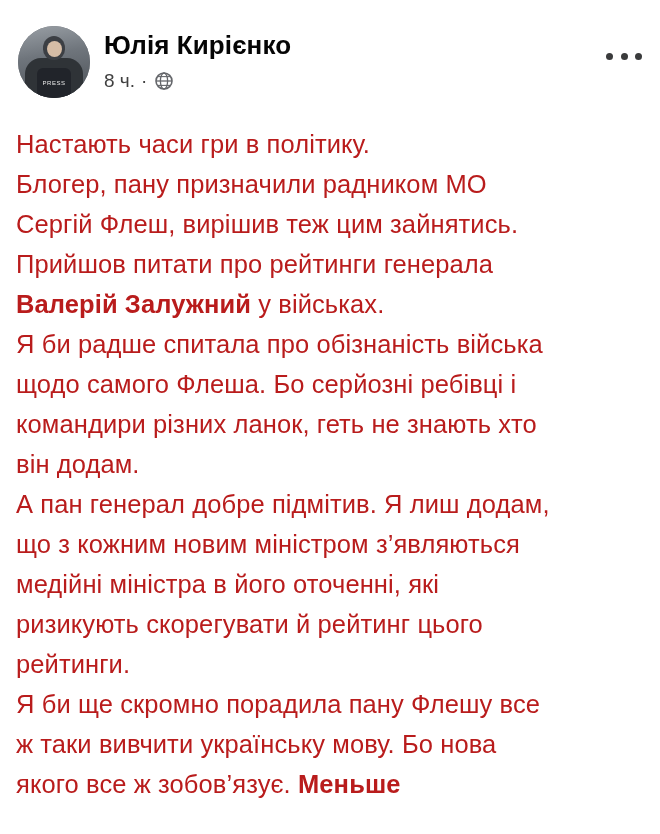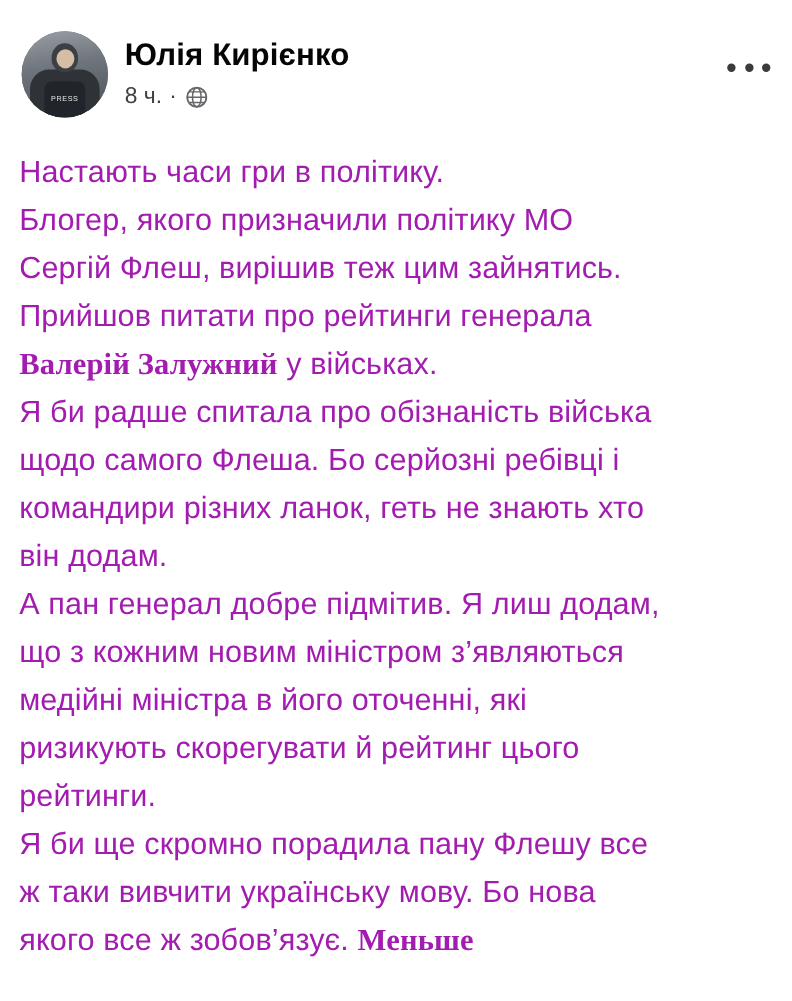"Настають часи гри в політику." .post-body { color: #a21caf -> #b91c1c }
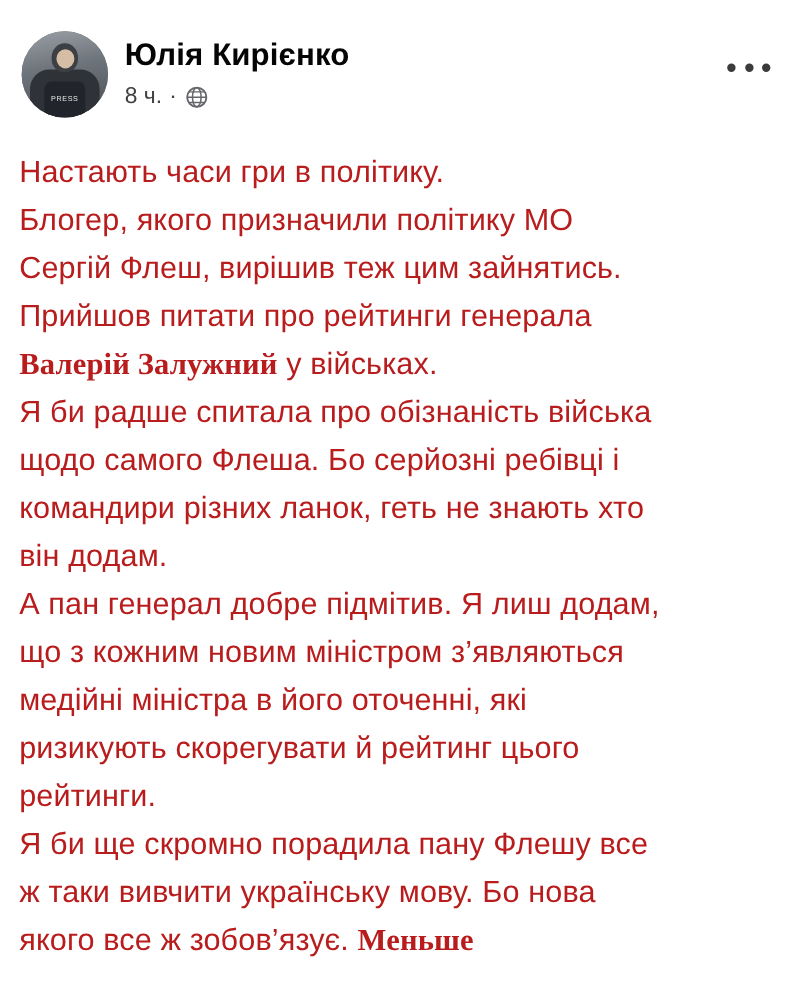"Блогер, якого призначили політику МО" span { text: якого призначили політику -> пану призначили радником }
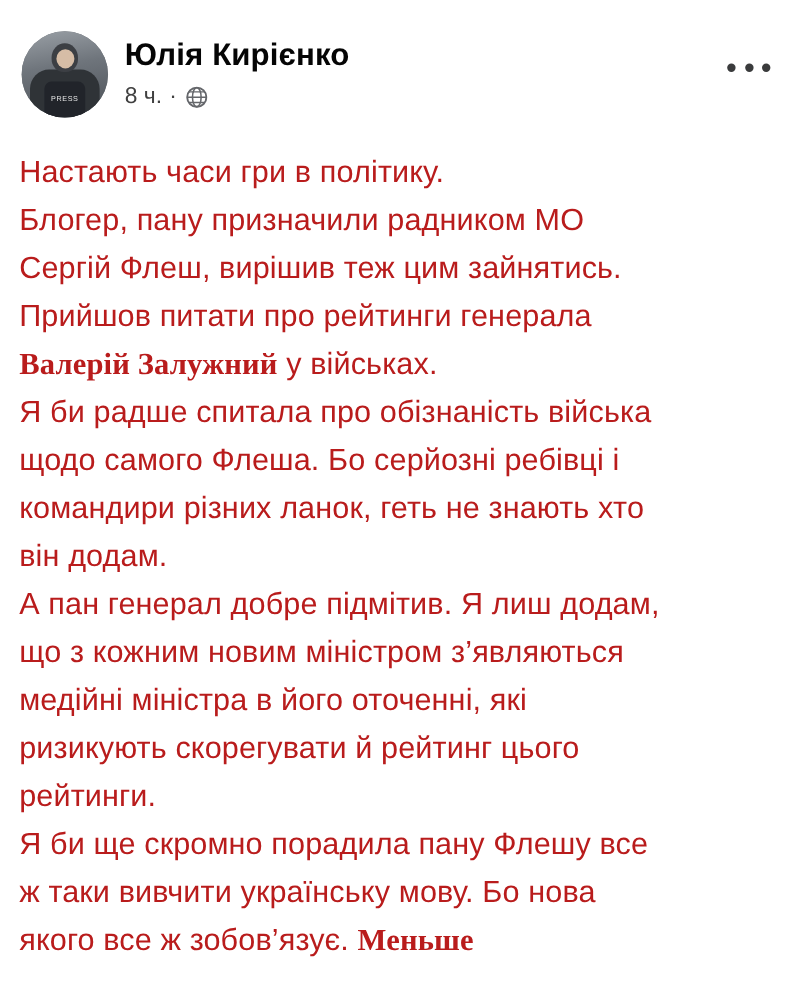"Валерій Залужний" .post-body .b { font-family: Liberation Serif, serif -> none }
